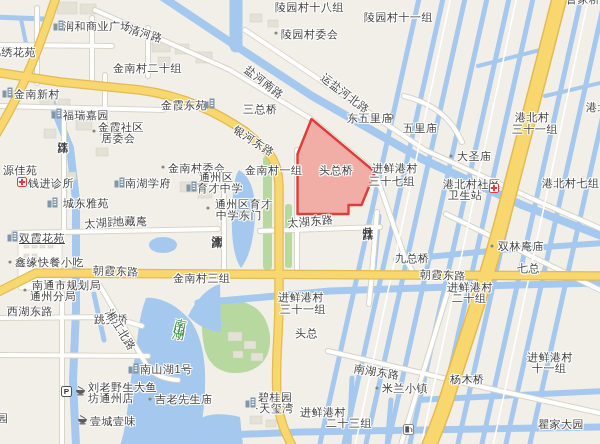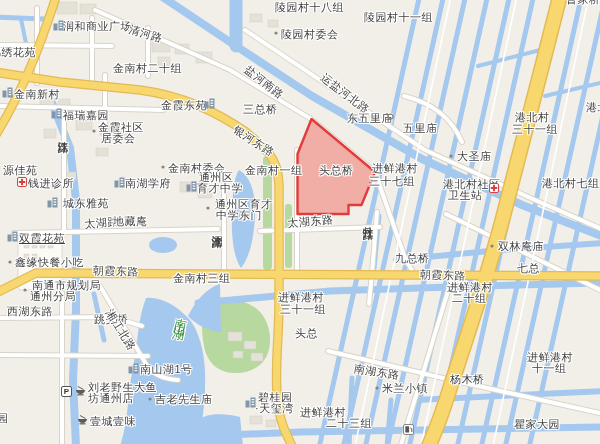"瞿家大园" div.lbl { left: 514px -> 538px }
